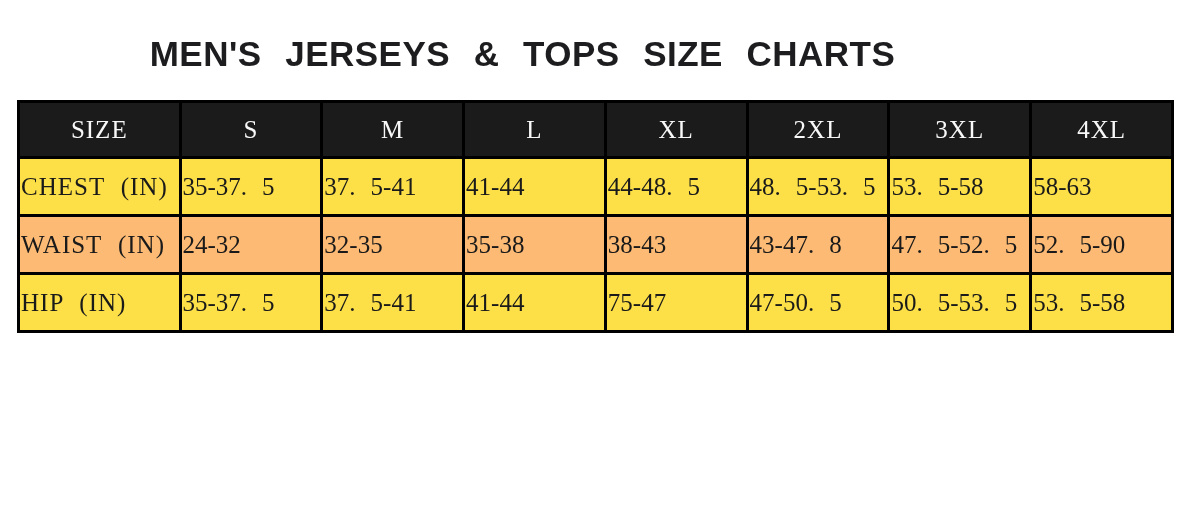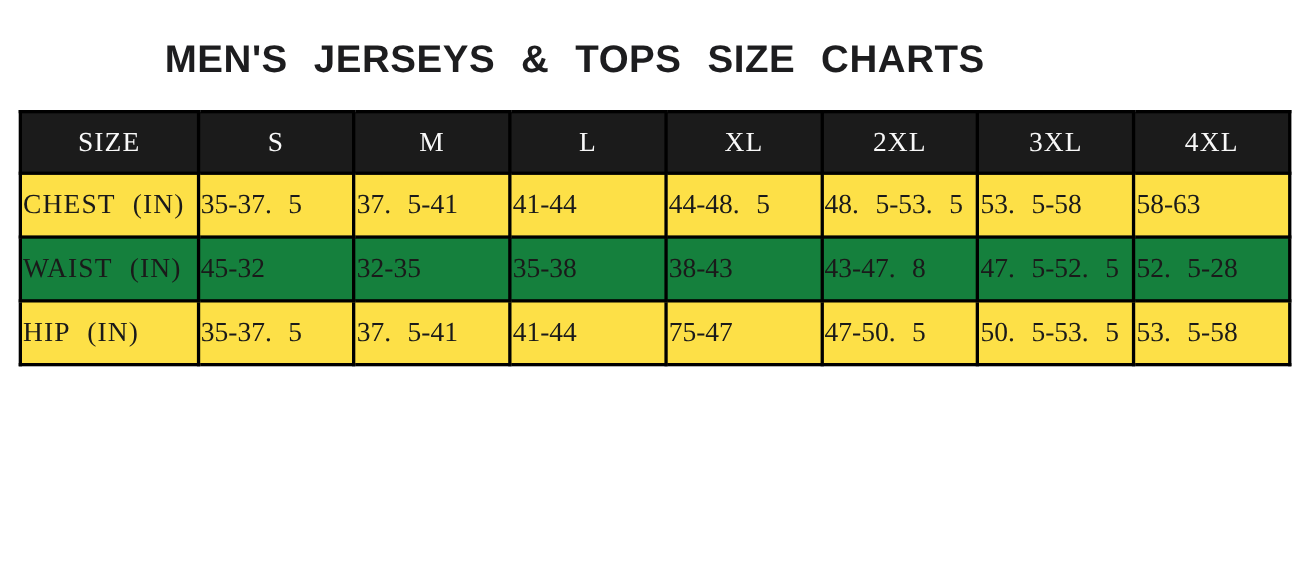"WAIST (IN)" table.size-chart td { background: #15803d -> #fdba74 }
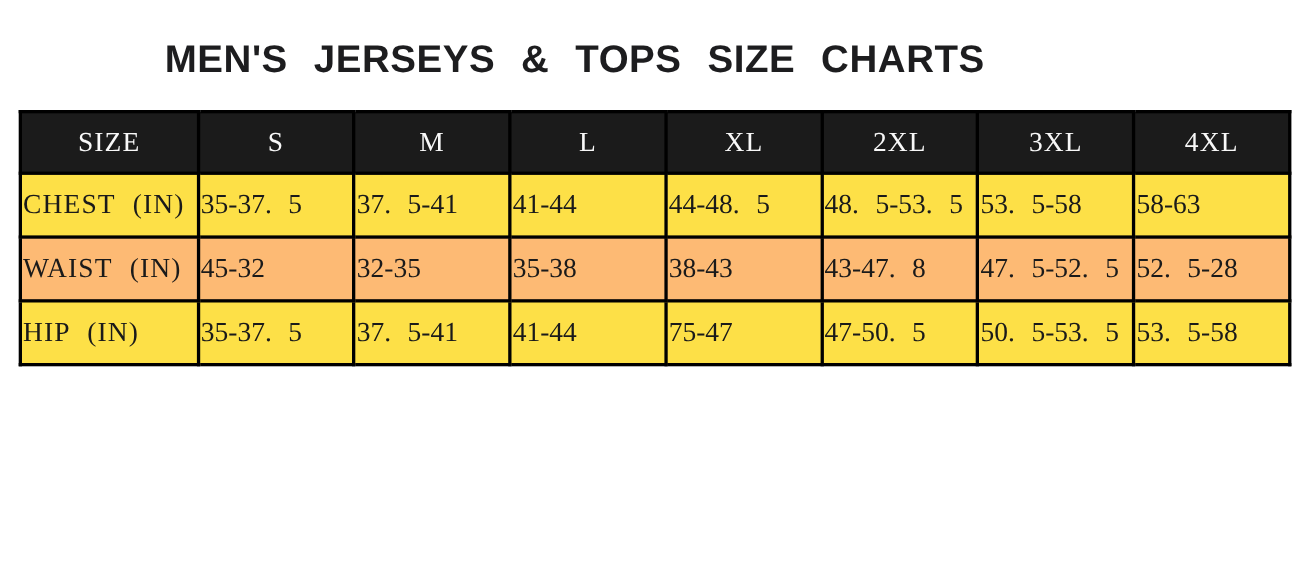"45-32" td { text: 45-32 -> 24-32 }
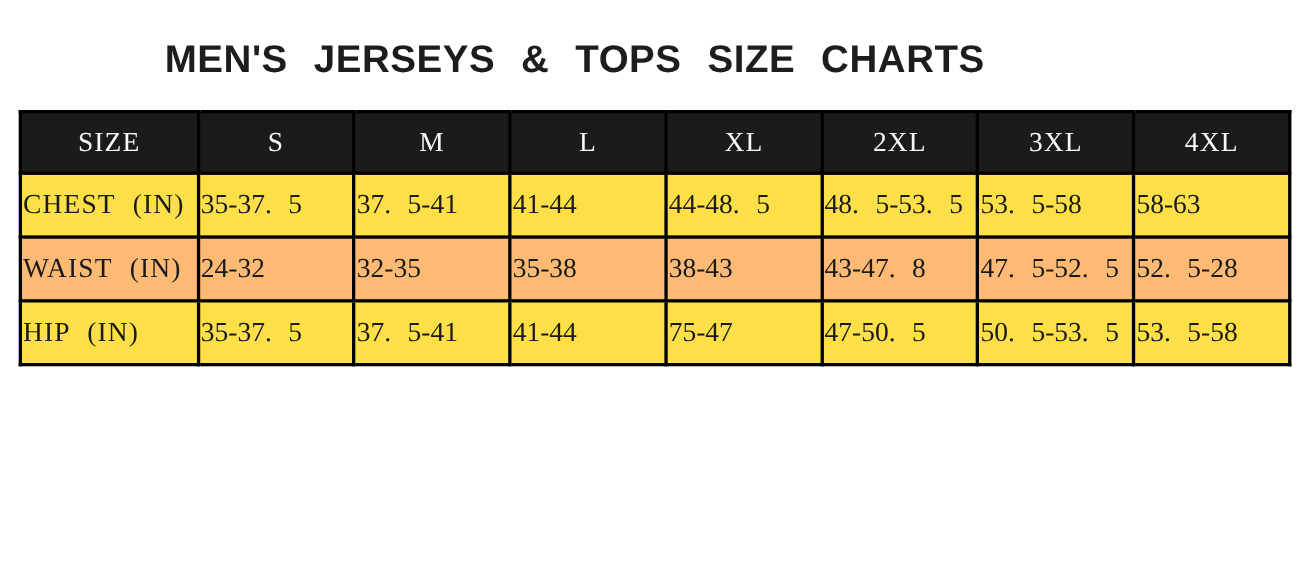"52. 5-28" td { text: 5-28 -> 5-90 }
